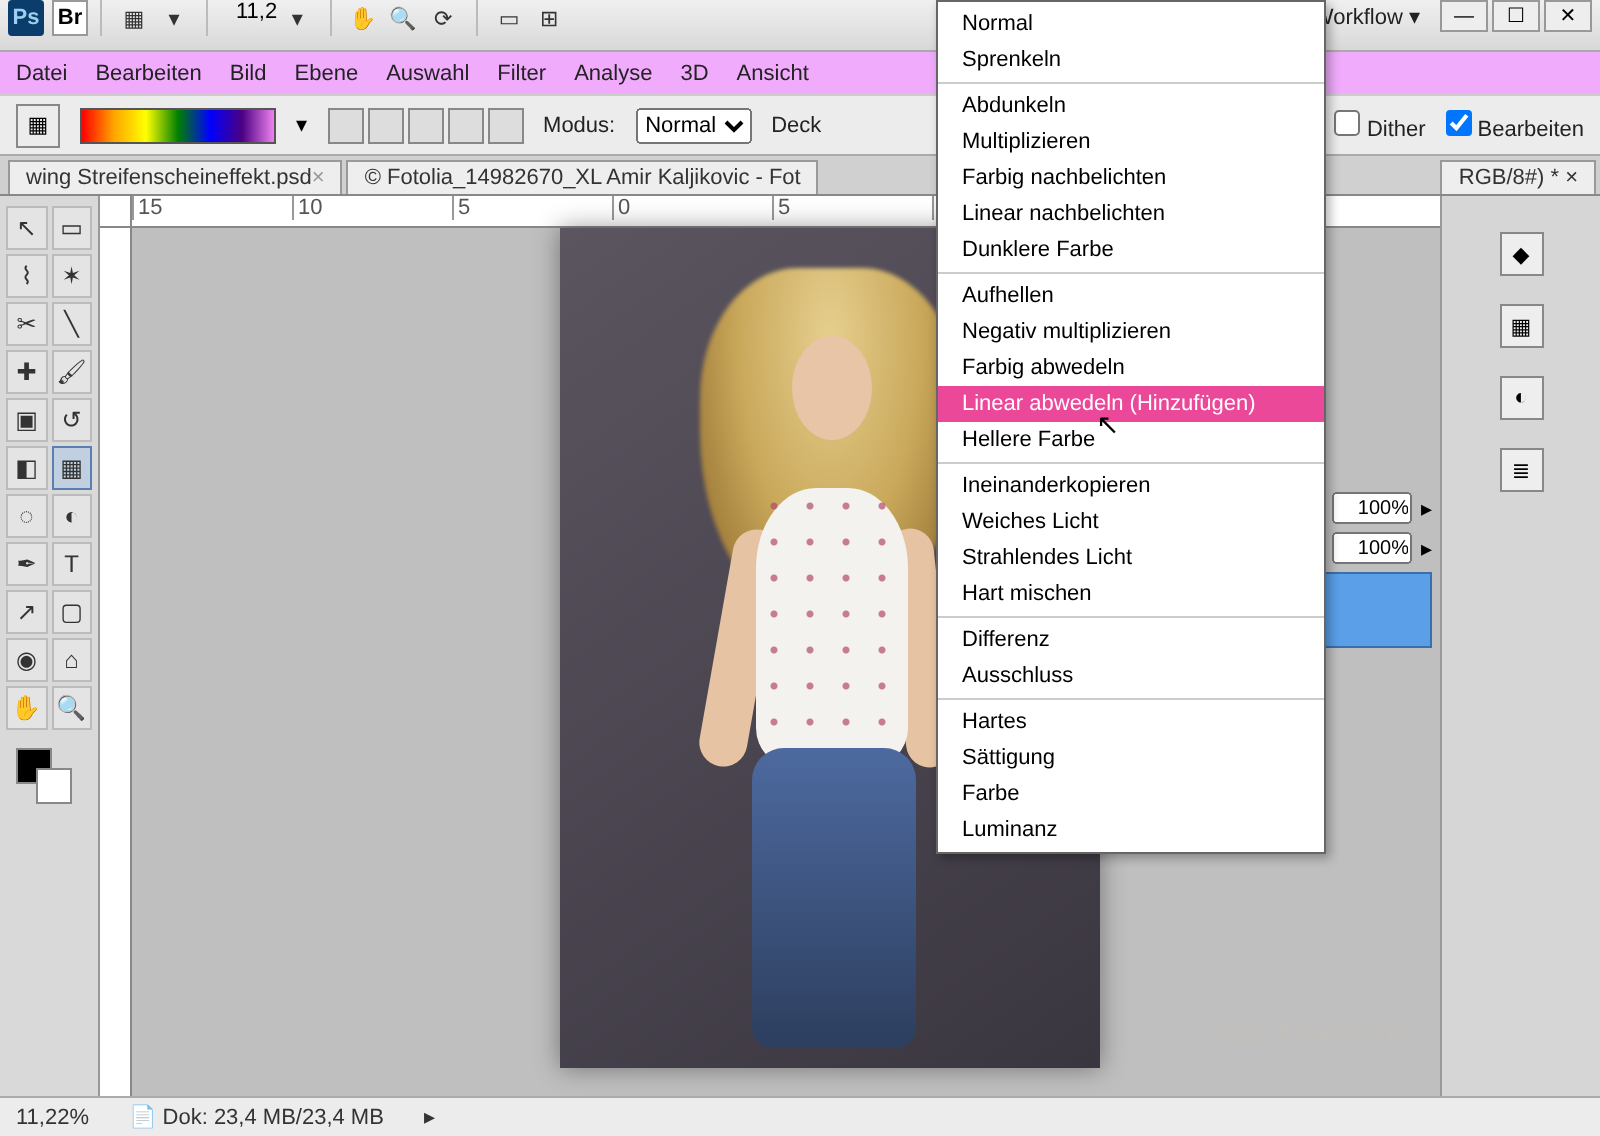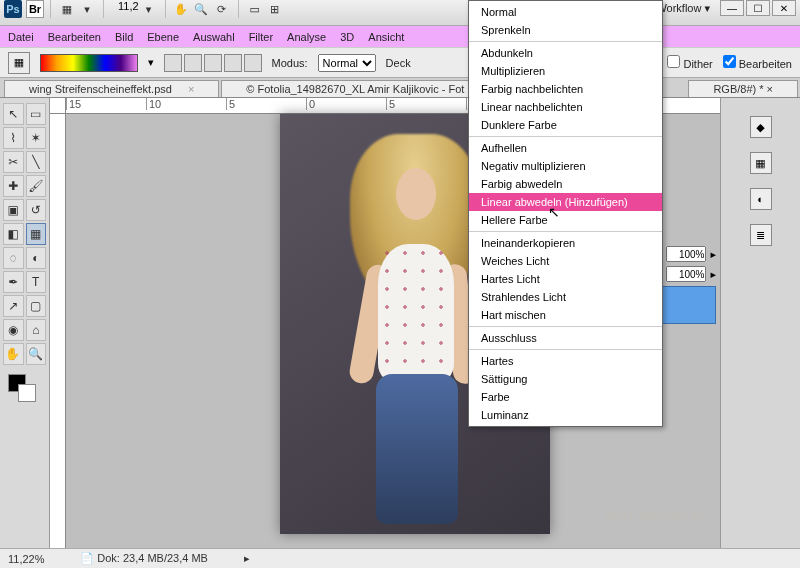"wing Streifenscheineffekt.psd" .tab { gap: 16px -> 0; padding: 2px 24px -> 2px 8px }
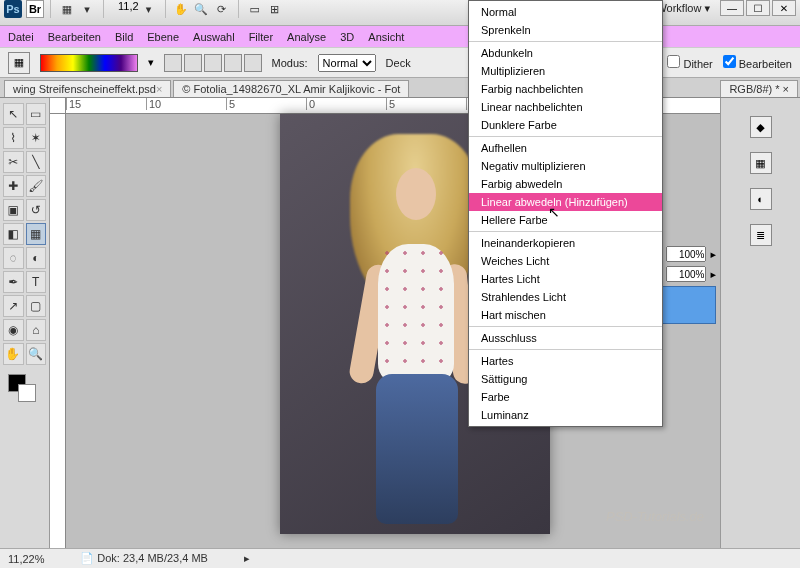"Hartes Licht" div.item { html: <div>Hartes Licht</div> -> none }
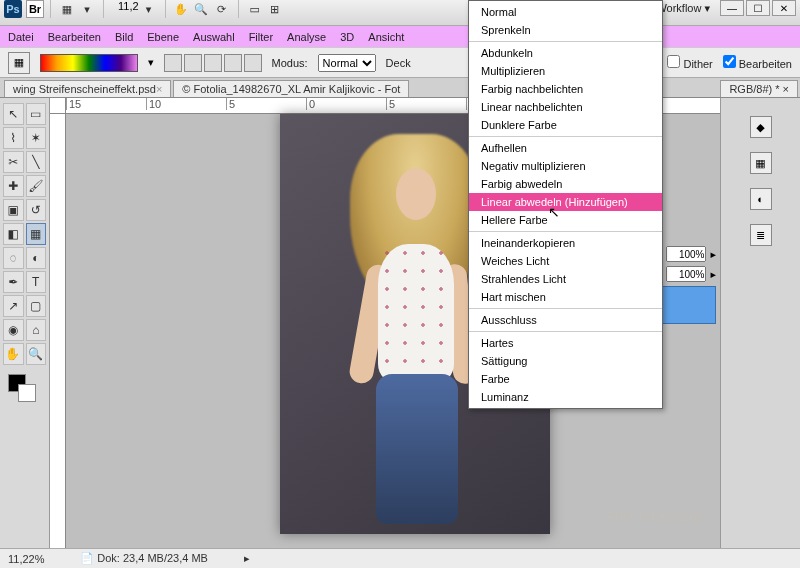"Differenz" div.item { html: none -> <div>Differenz</div> }
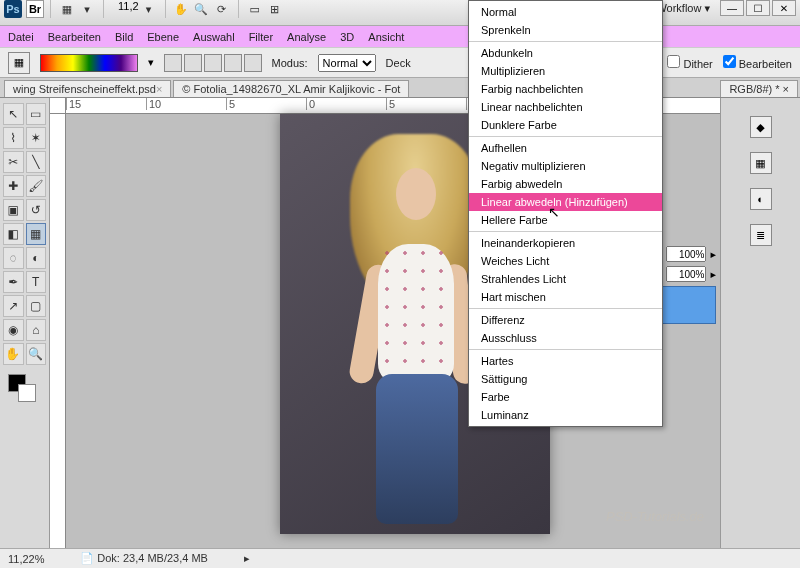"11,22%" .statusbar { gap: 36px -> 20px }
